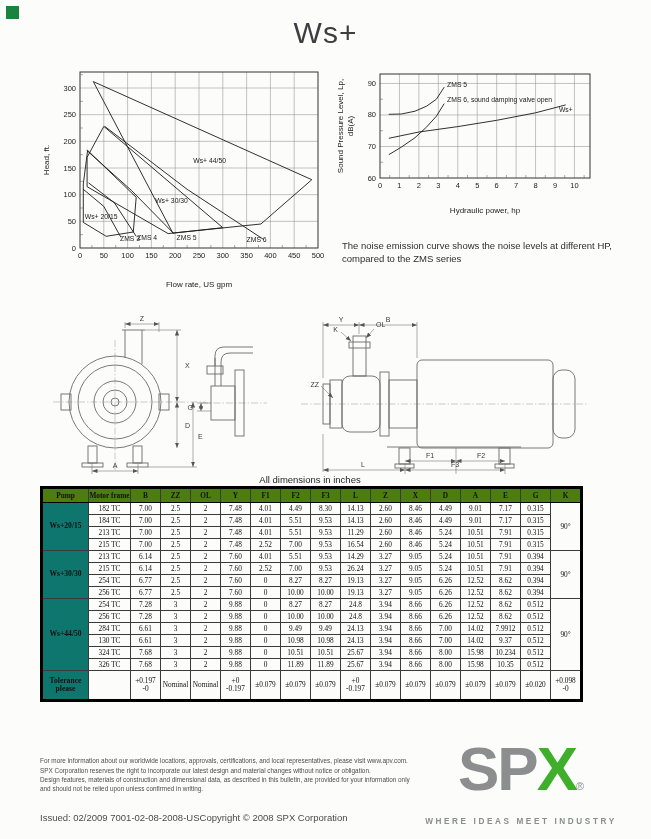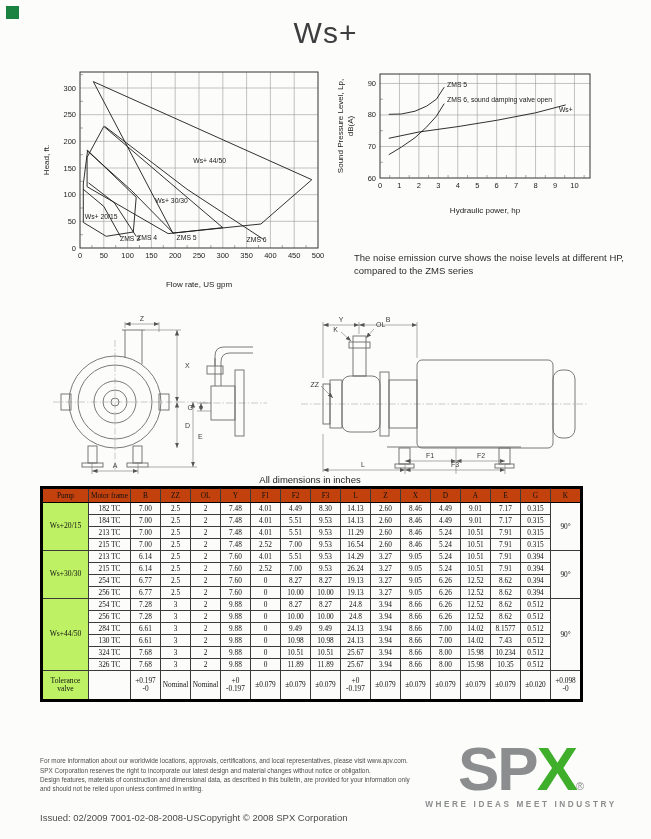"The noise emission curve shows" .caption { margin: 12px -> 0 }
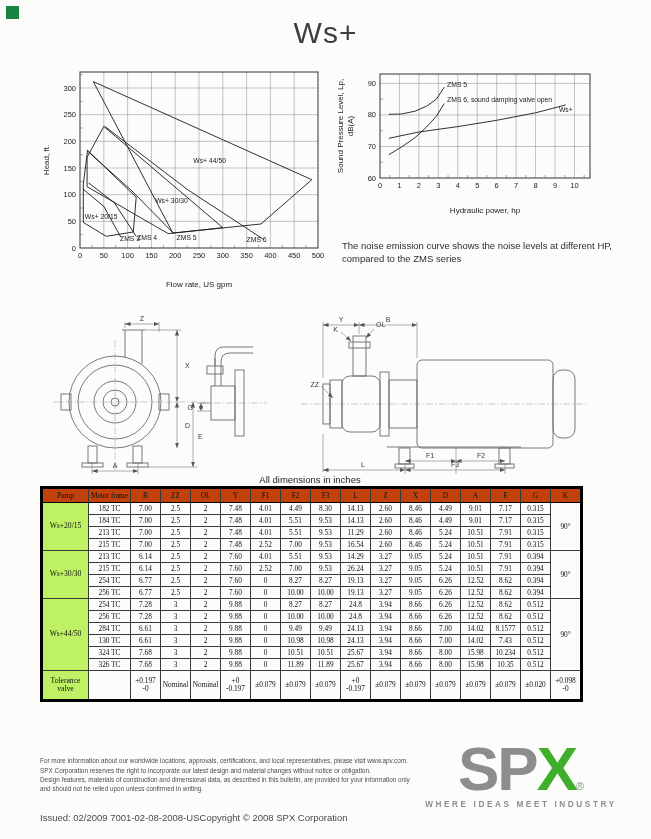"Pump" #dims-table thead th { background: #c2410c -> #4d7c0f; font-weight: 400 -> 700 }
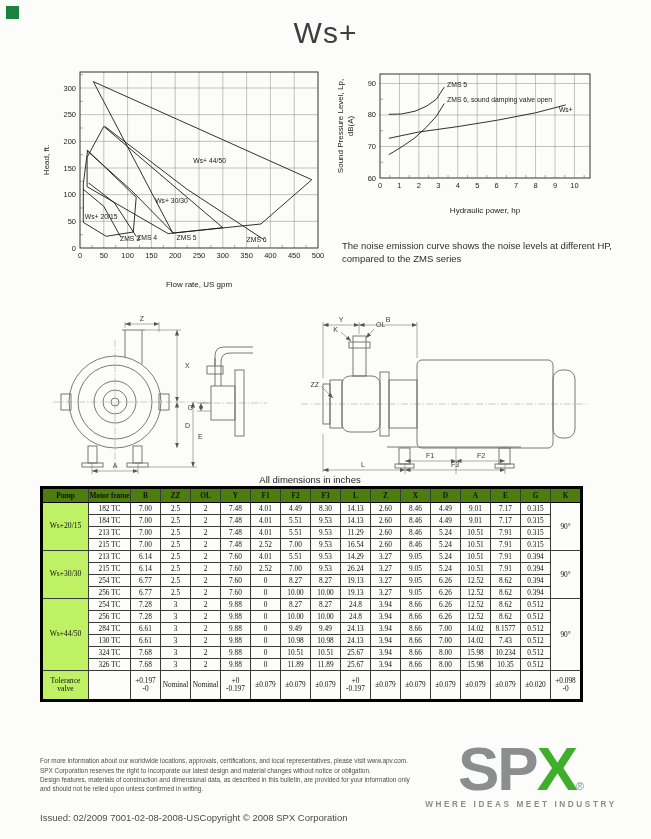"Ws+20/15" #dims-table td.pump { background: #bef264 -> #0f766e; font-weight: 400 -> 700 }
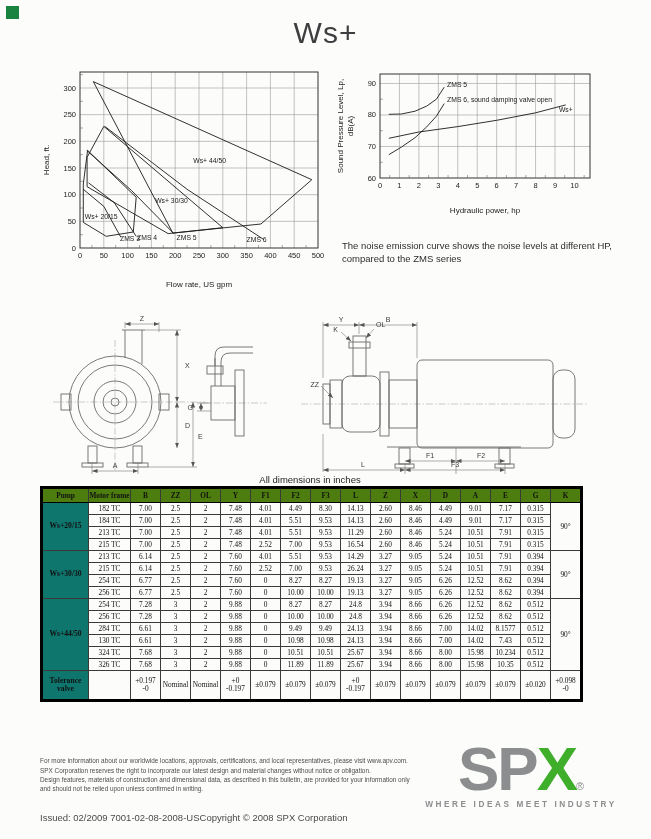"8.1577" td { text: 8.1577 -> 7.9912 }
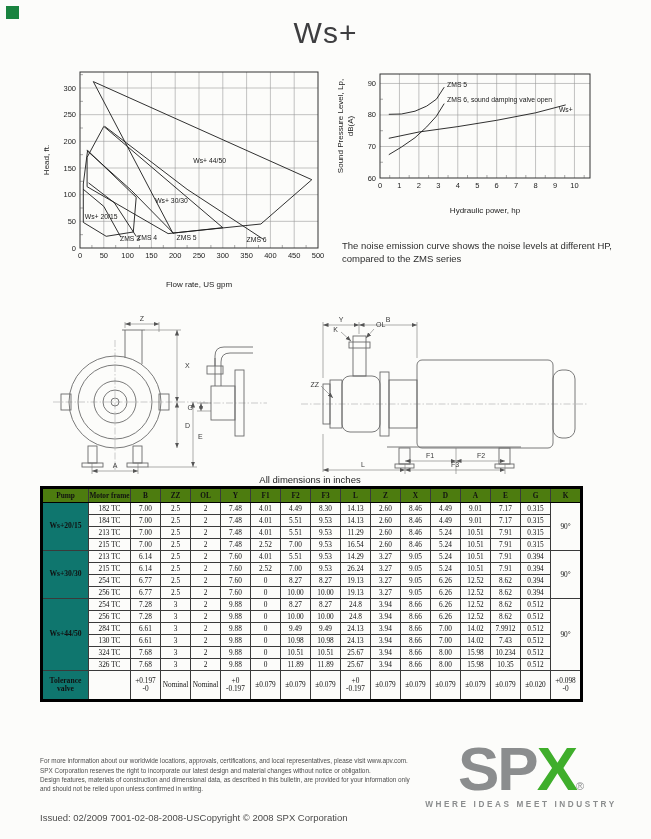"7.43" td { text: 7.43 -> 9.37 }
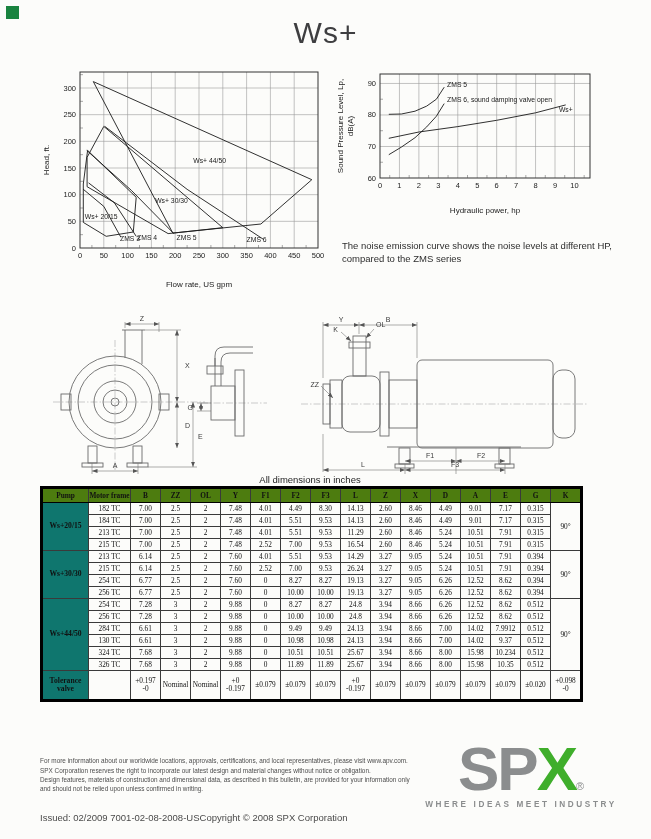"Tolerance" td.pump { text: valve -> please }
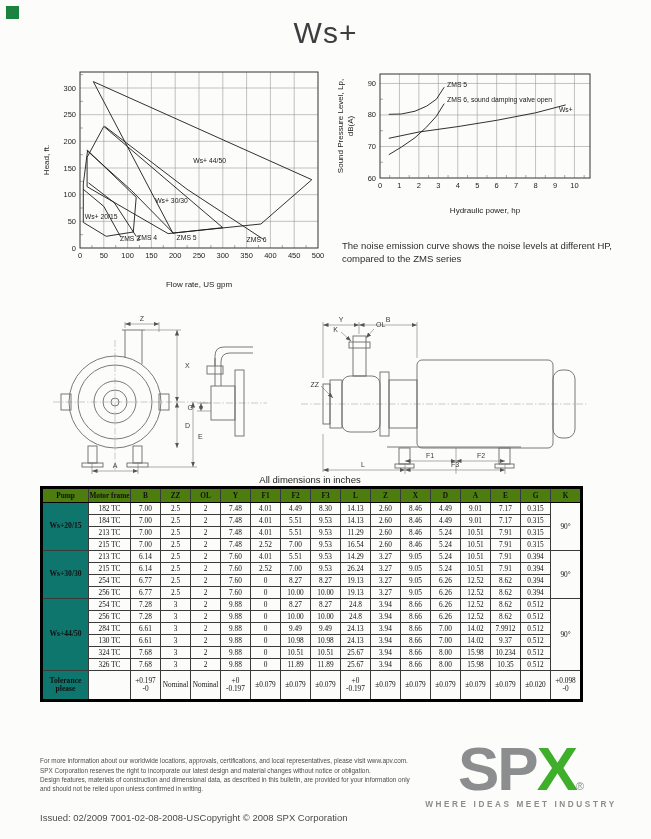"WHERE IDEAS MEET INDUSTRY" .logo-tagline { margin-top: 3px -> 20px }
